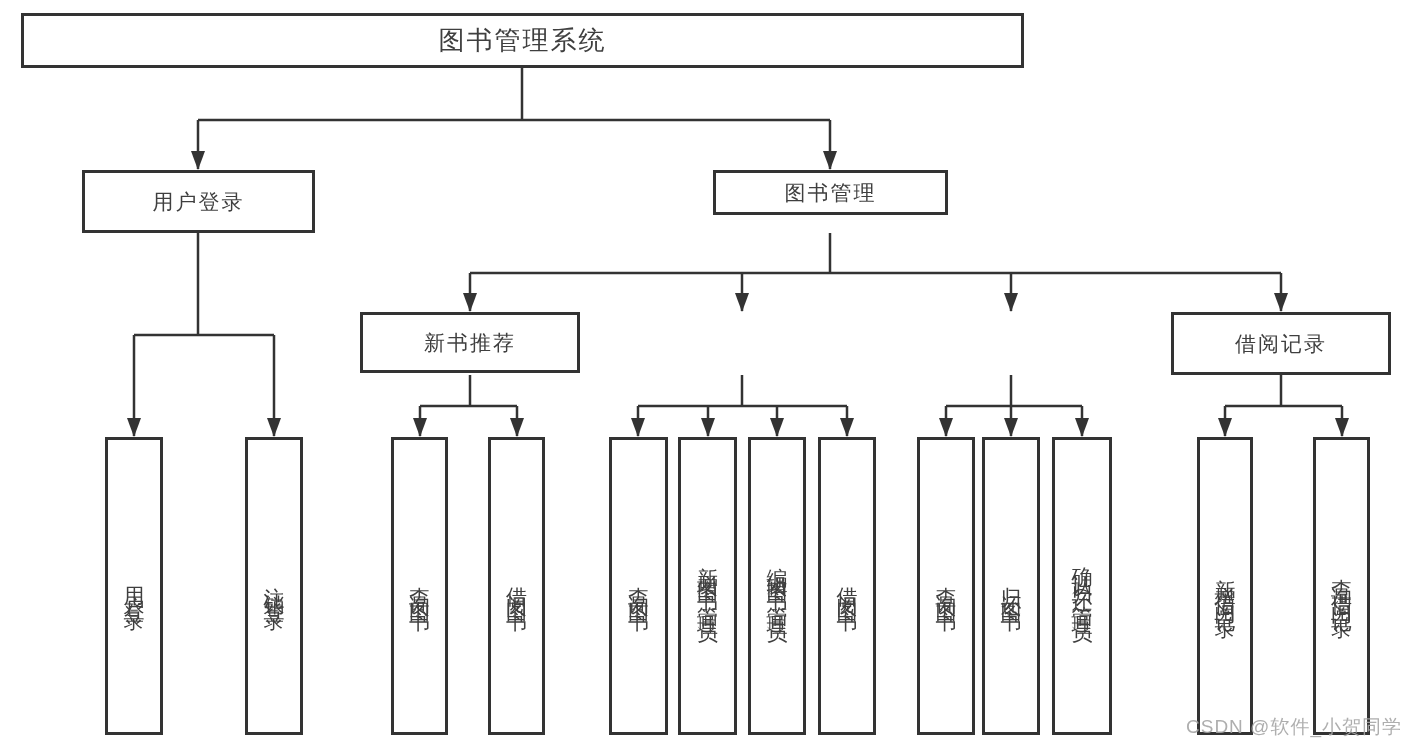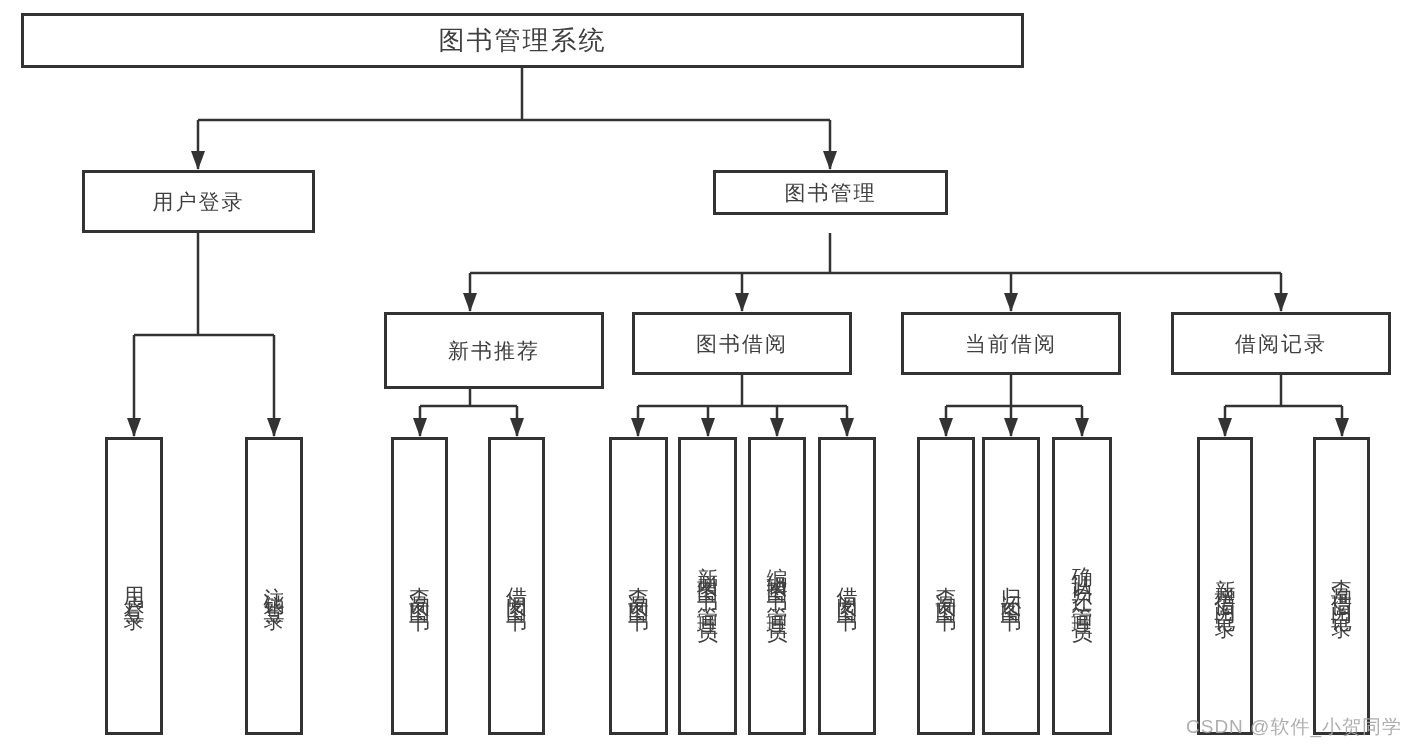"新书推荐" .n-newb { height: 77px -> 61px; margin-left: 24px -> none }
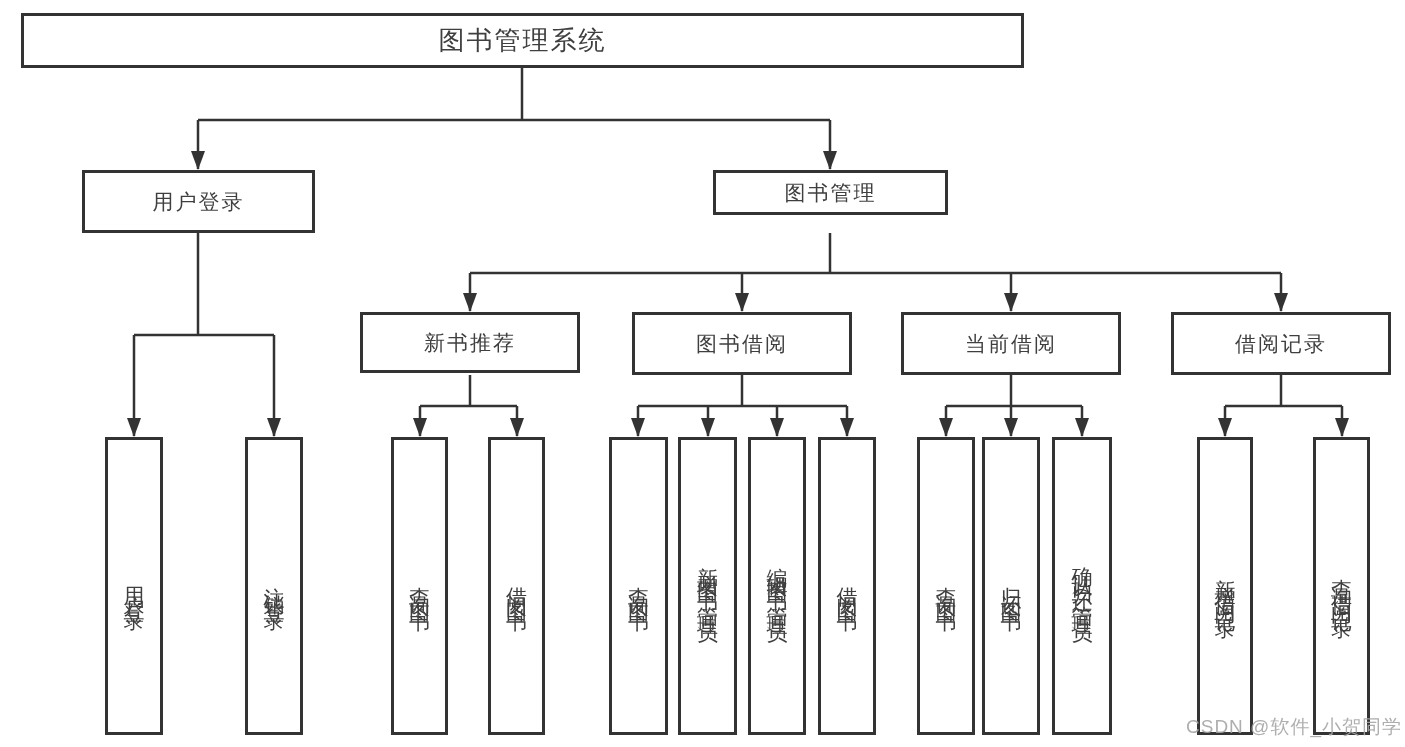"图书借阅" div.node { html: <div> <span>图书借阅</span> </div> -> none }
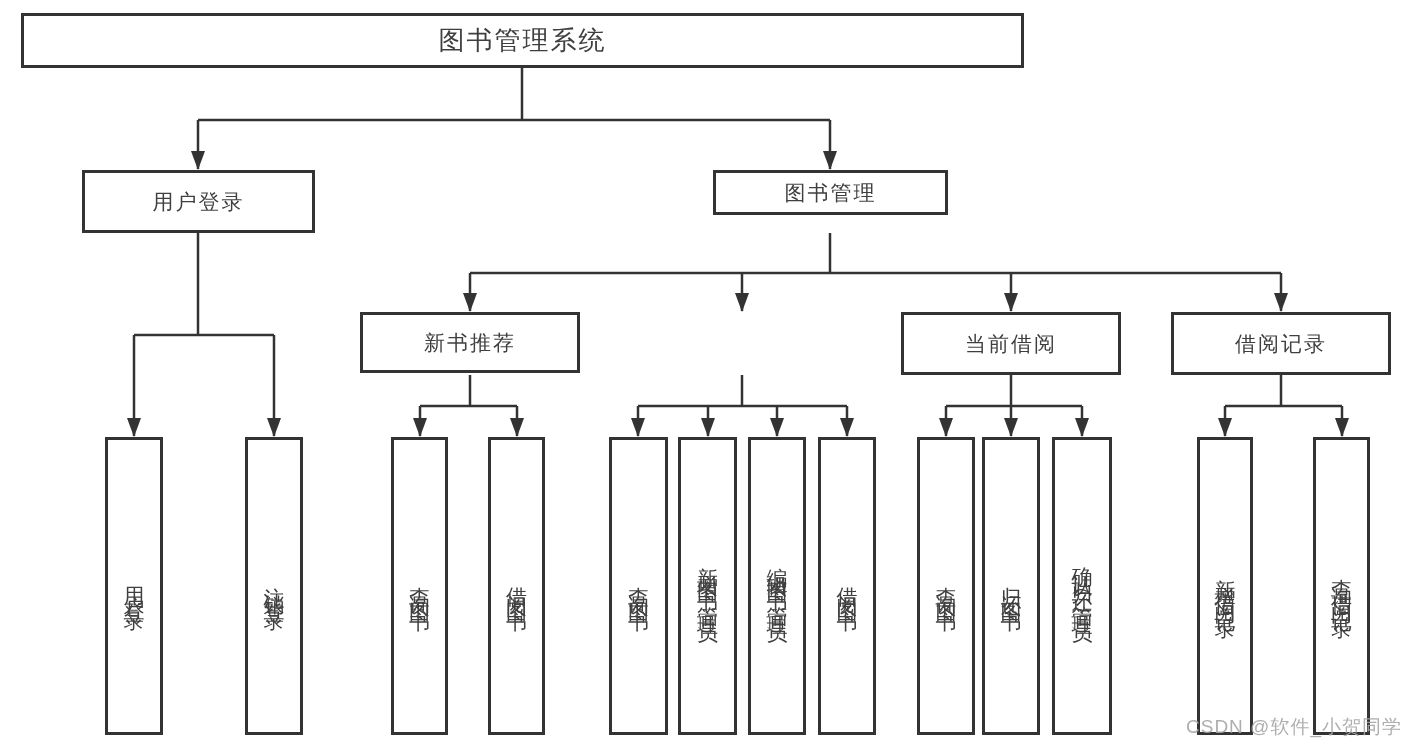"当前借阅" div.node { html: <div> <span>当前借阅</span> </div> -> none }
